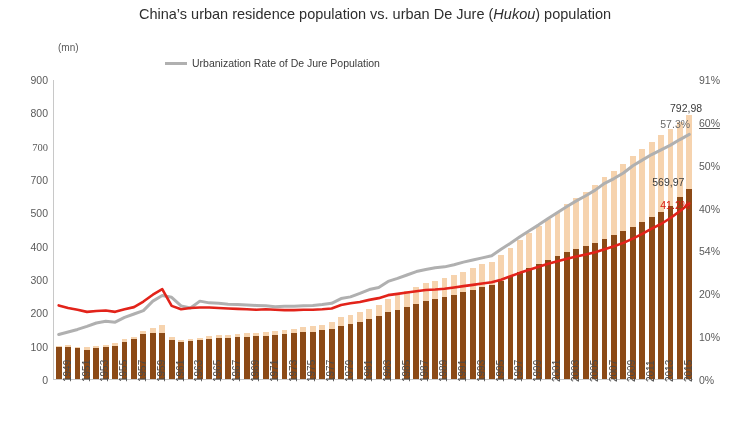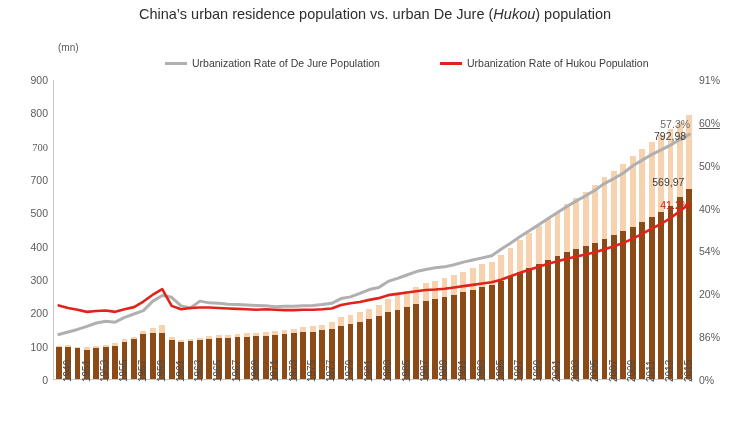"Urbanization Rate of Hukou Population" div.legend-item { html: <div> <span></span> <span>Urbanization Rate of Hukou Population</span> </div> -> none }
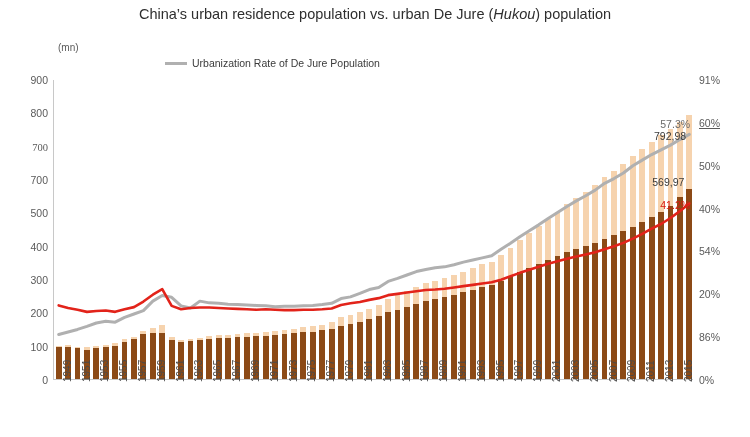"792,98" div.annot { left: 654px -> 670px; margin-top: 28px -> none }
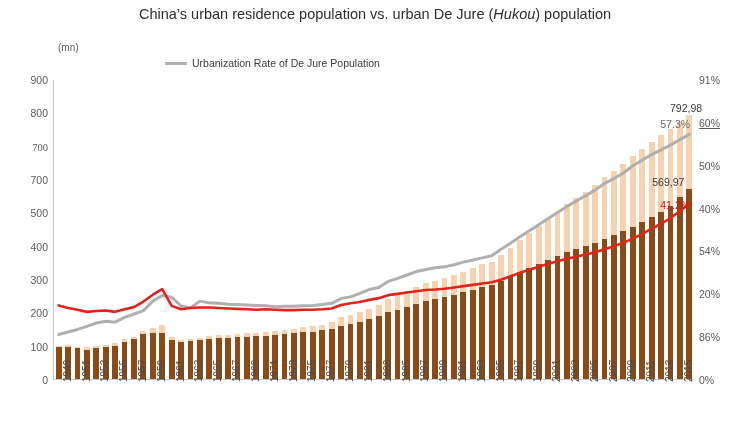"86%" div.y2tick { text: 86% -> 10% }
